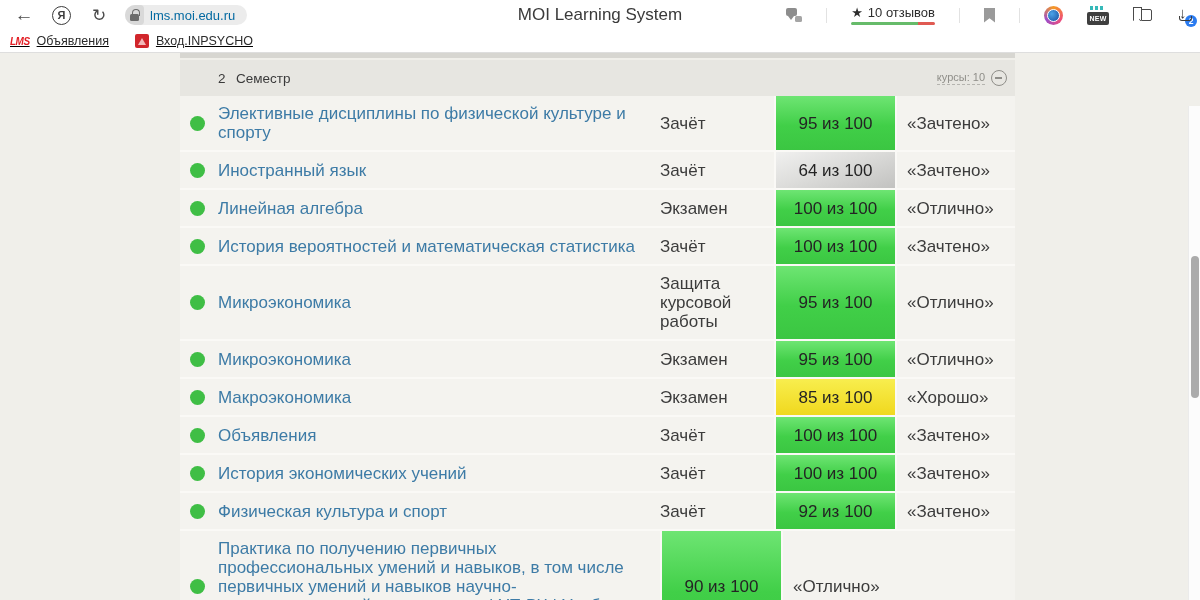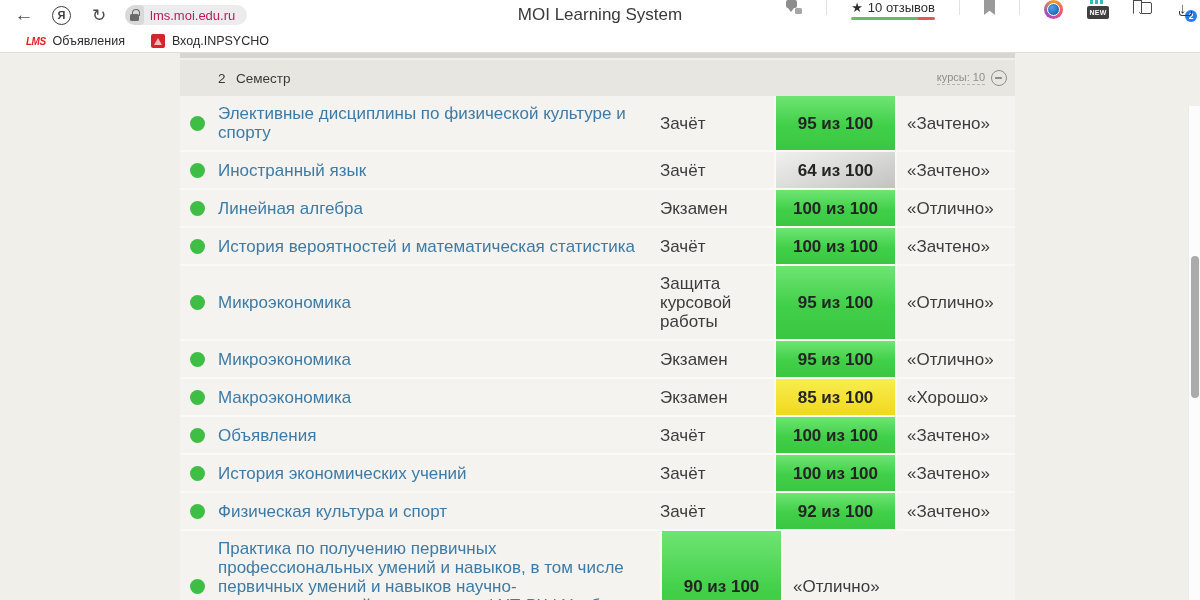"lms.moi.edu.ru" .url { color: #be185d -> #0369a1 }
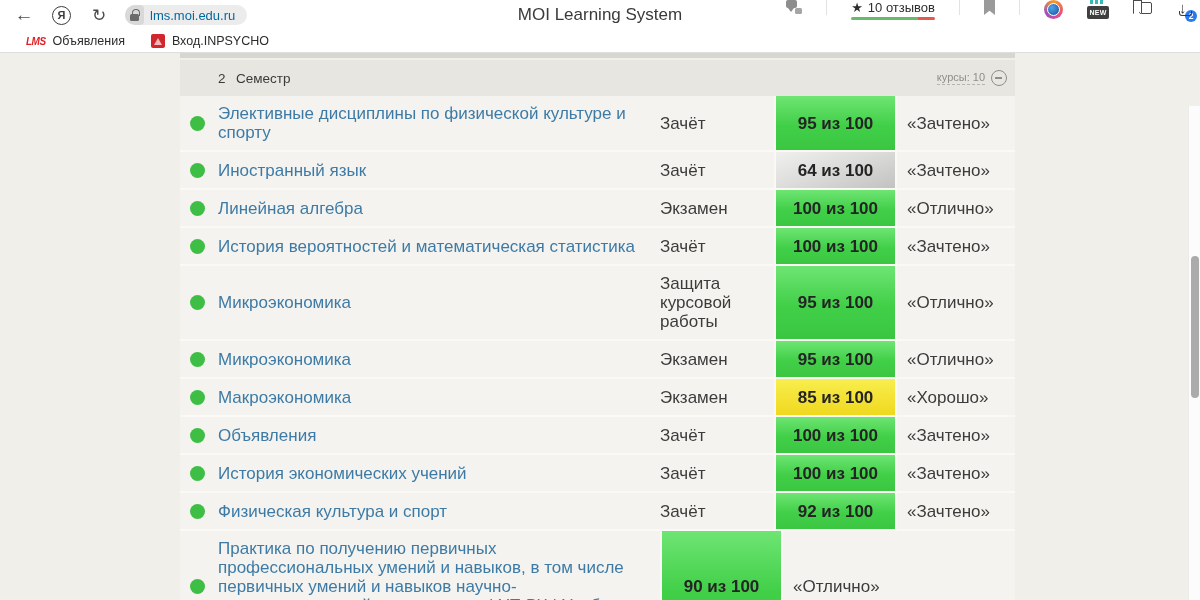"10 отзывов" .tb-right { align-items: none -> center }
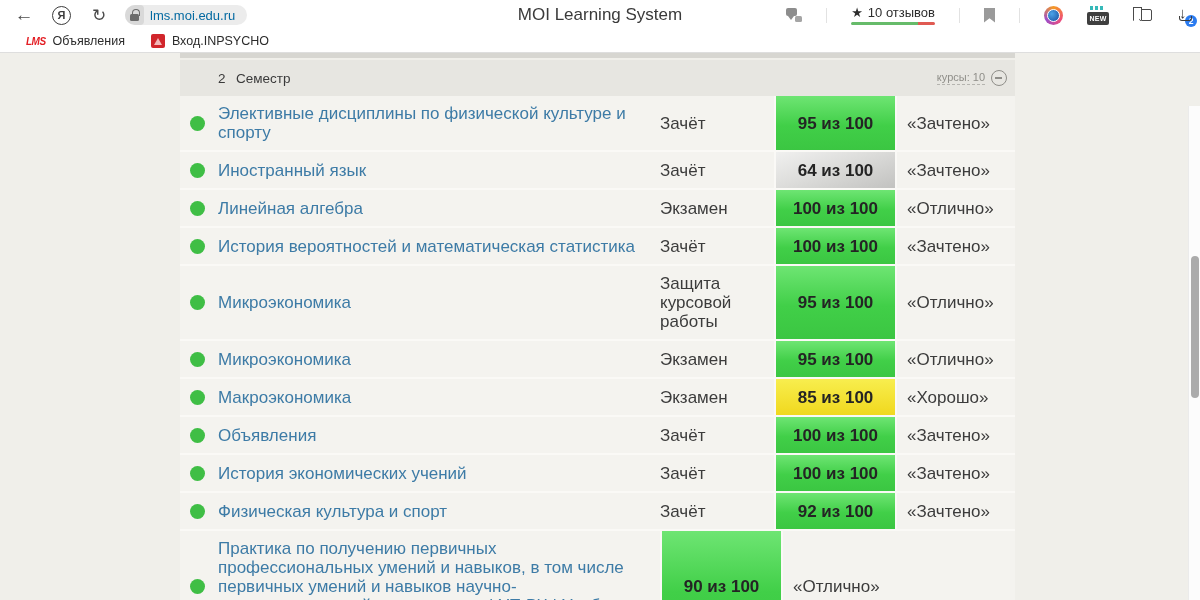"LMS" .bookmarks { padding-left: 26px -> 10px; text-decoration: none -> underline }
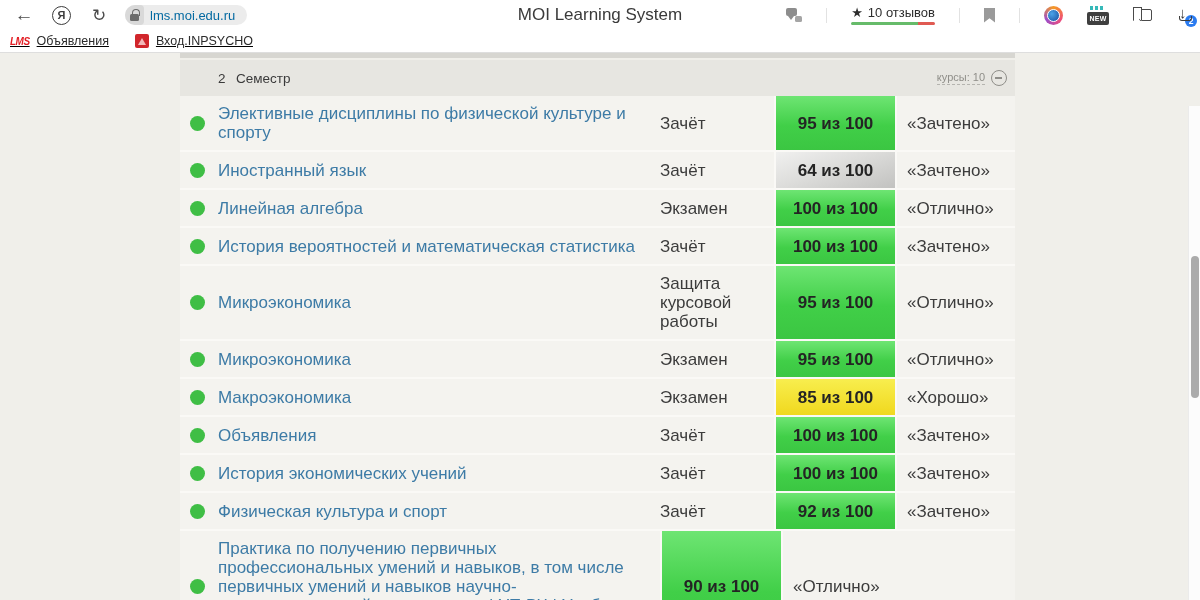"95 из 100" .badge-cell { font-weight: bold -> normal }
